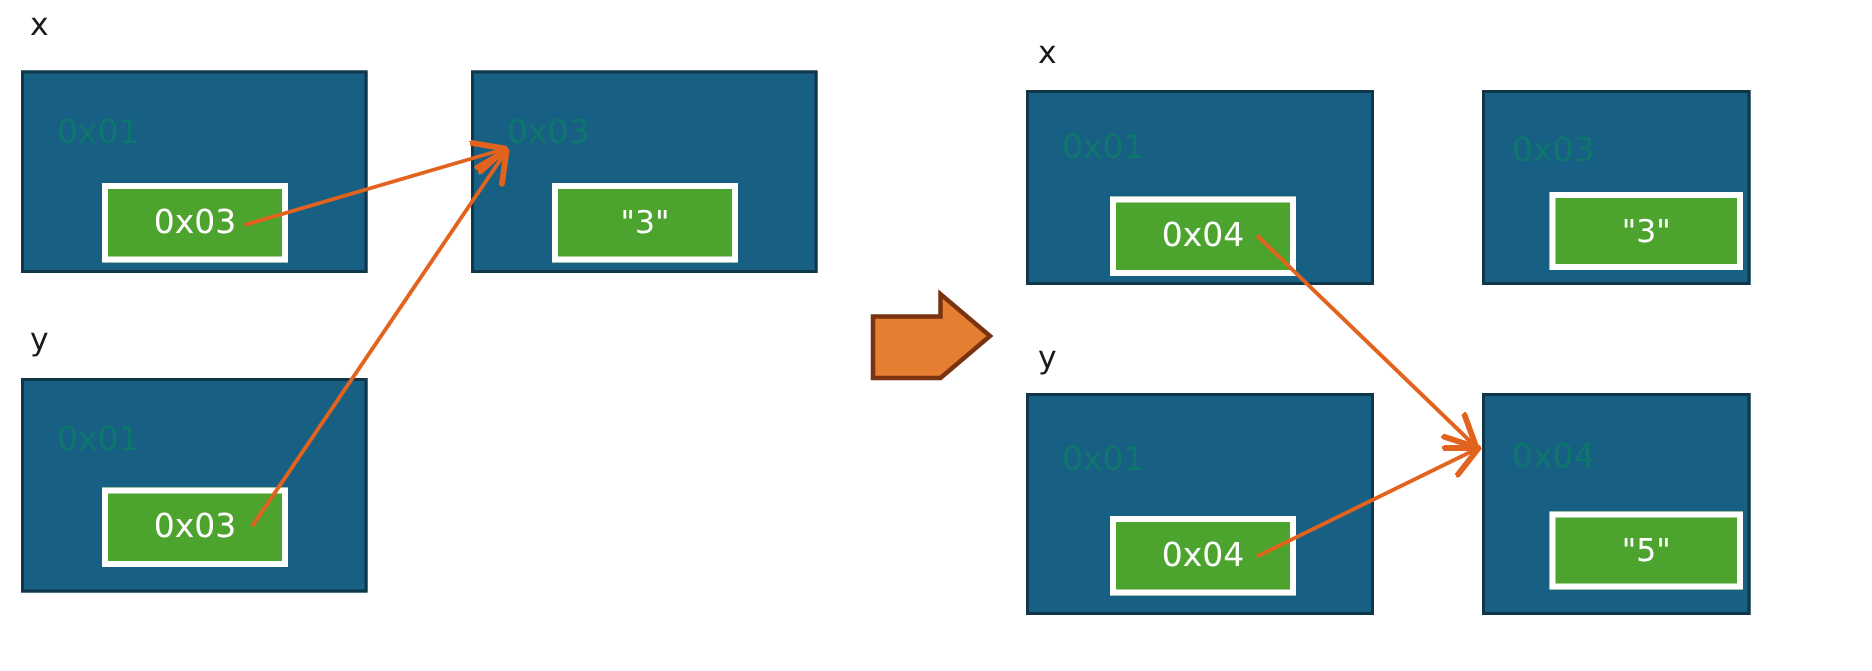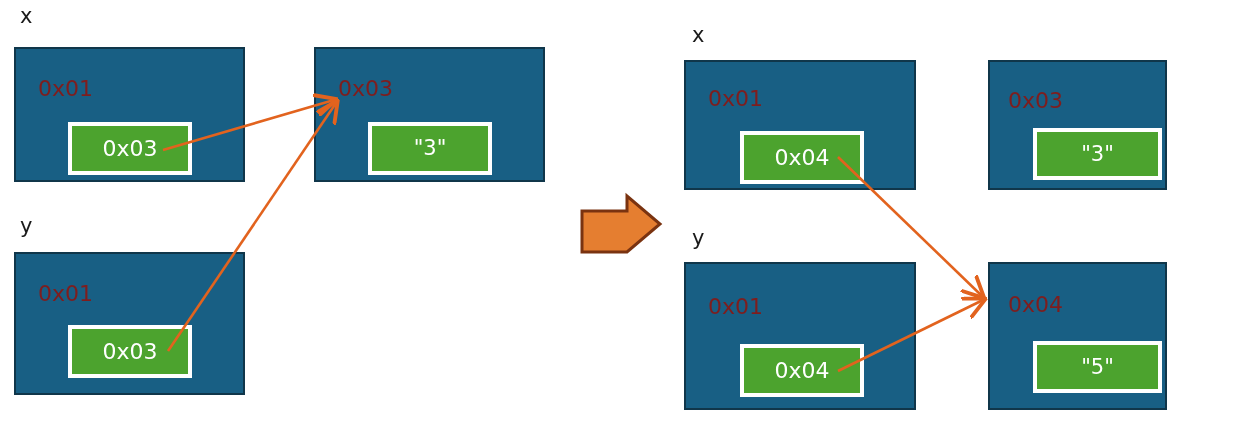"0x01" .mem-addr { color: #7f1d1d -> #0f766e }
